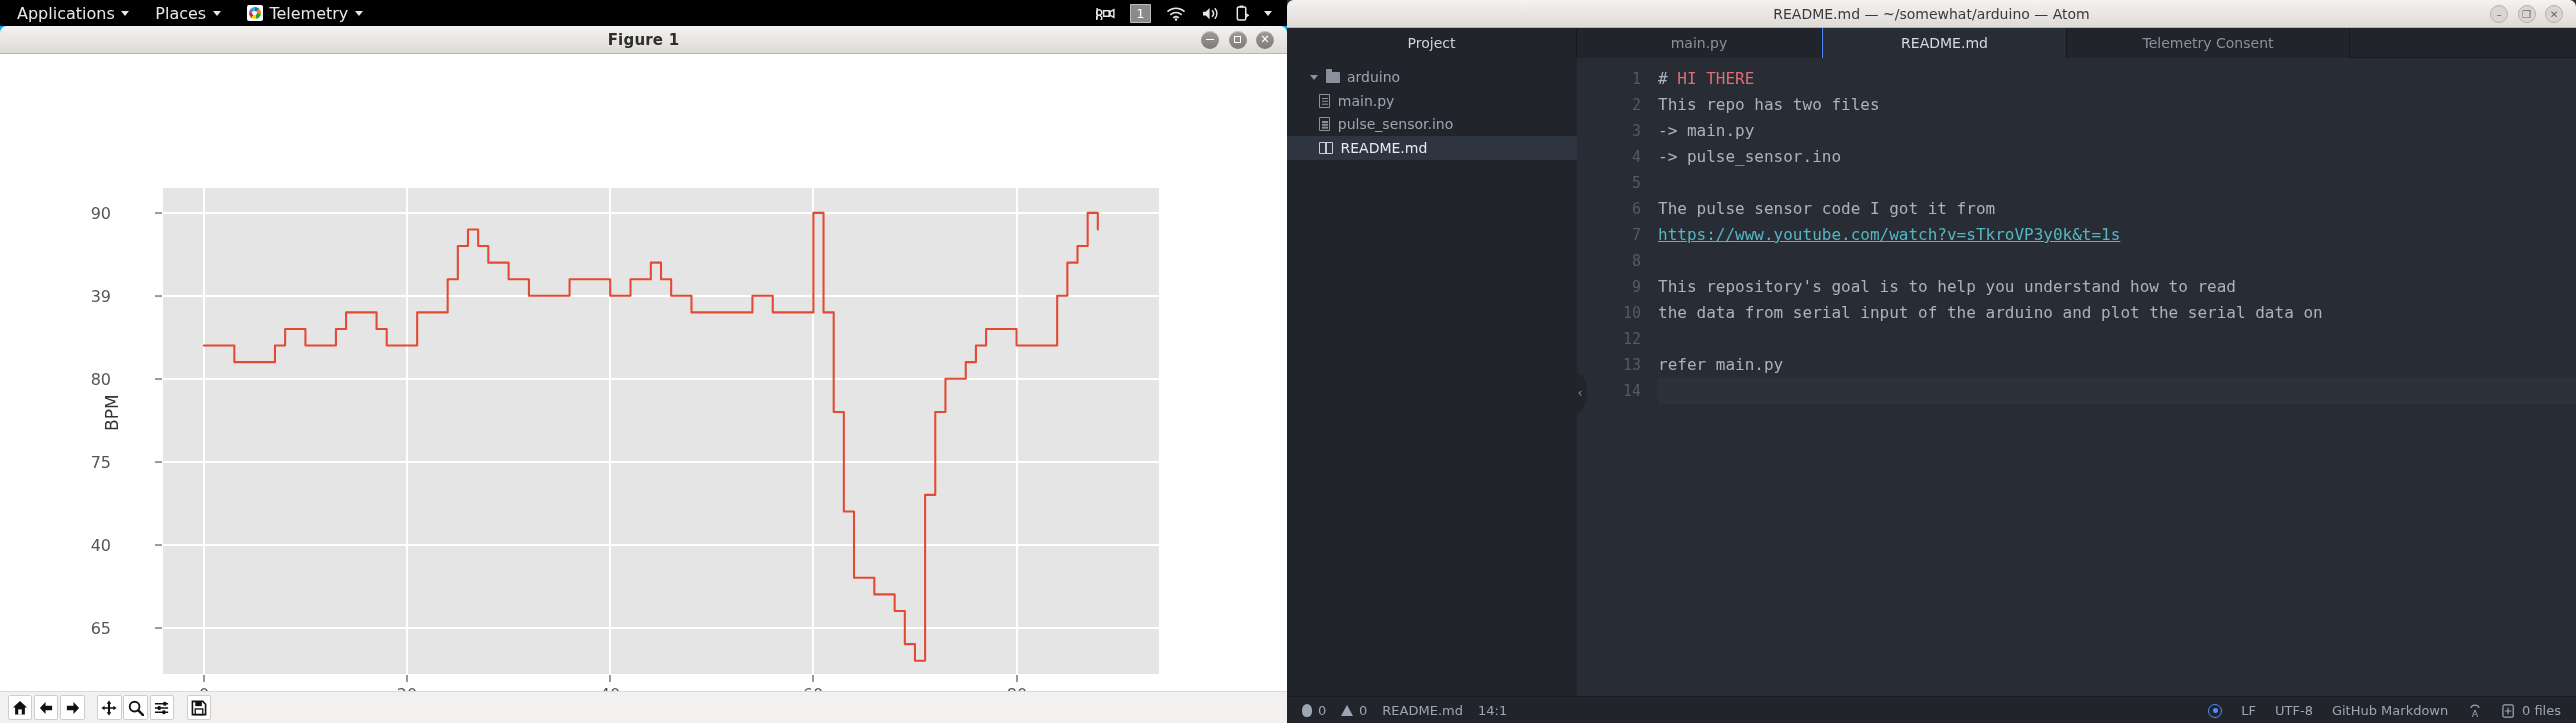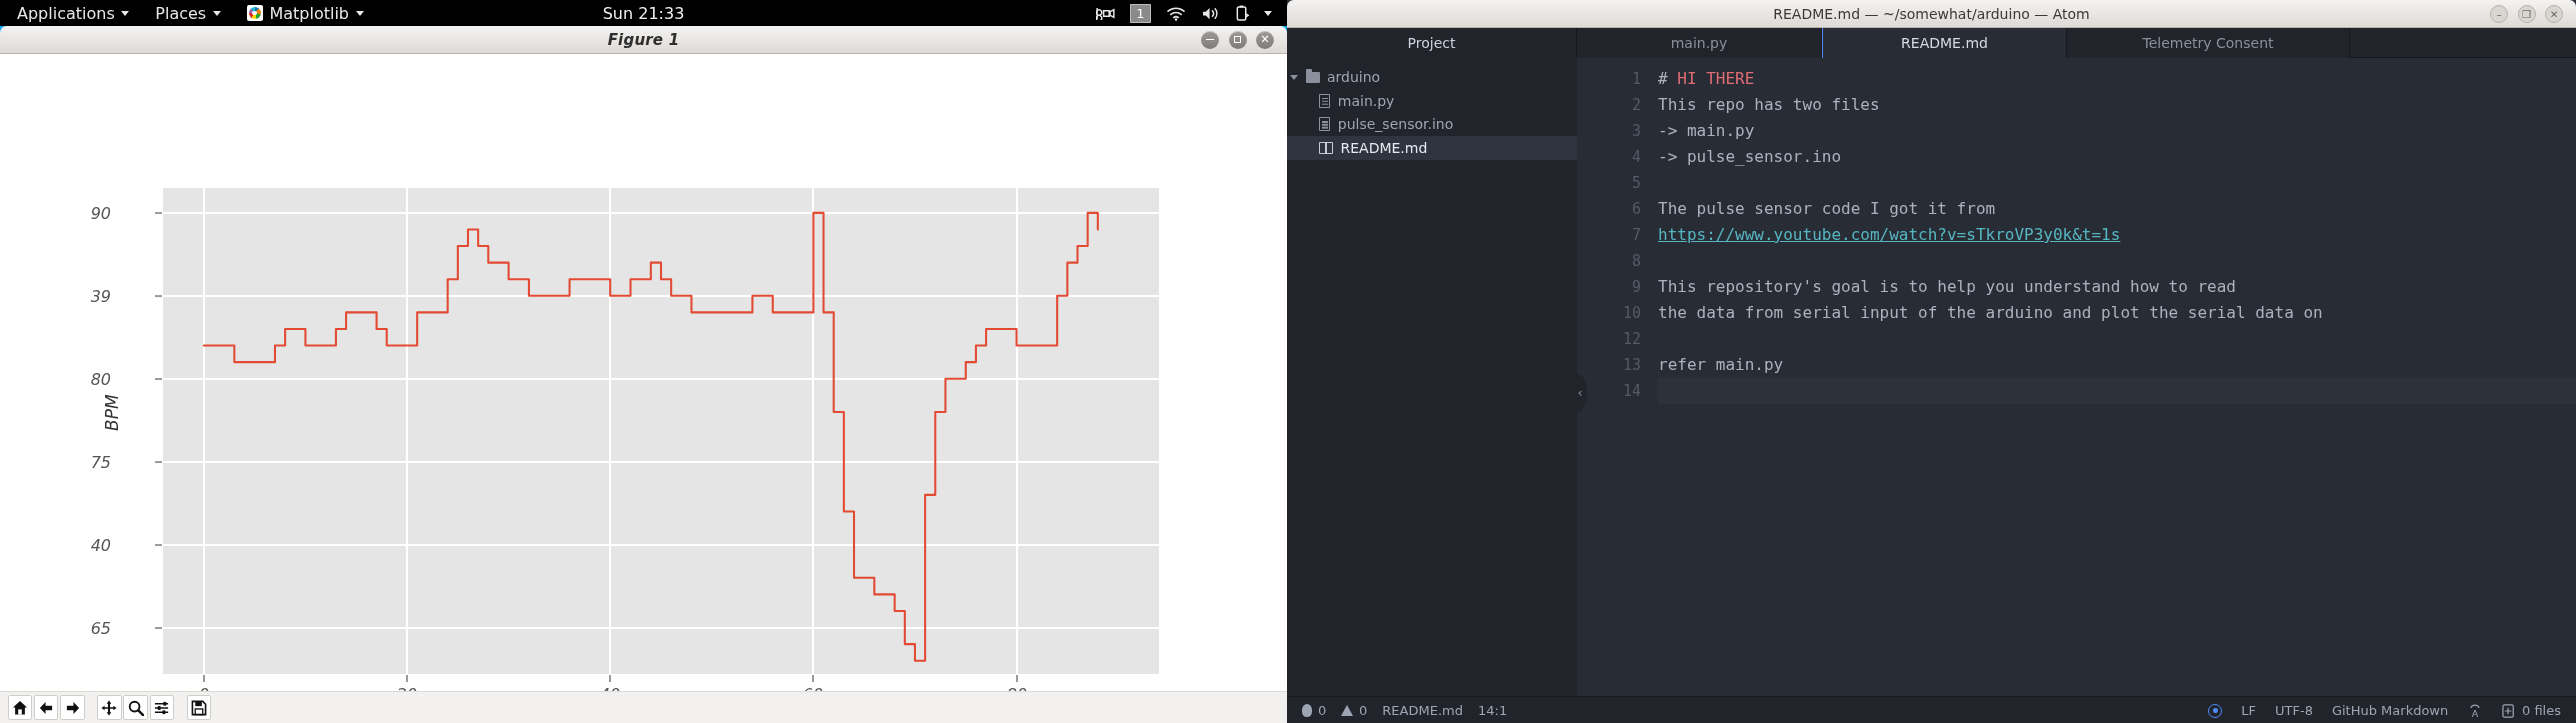"Matplotlib" span { text: Matplotlib -> Telemetry }
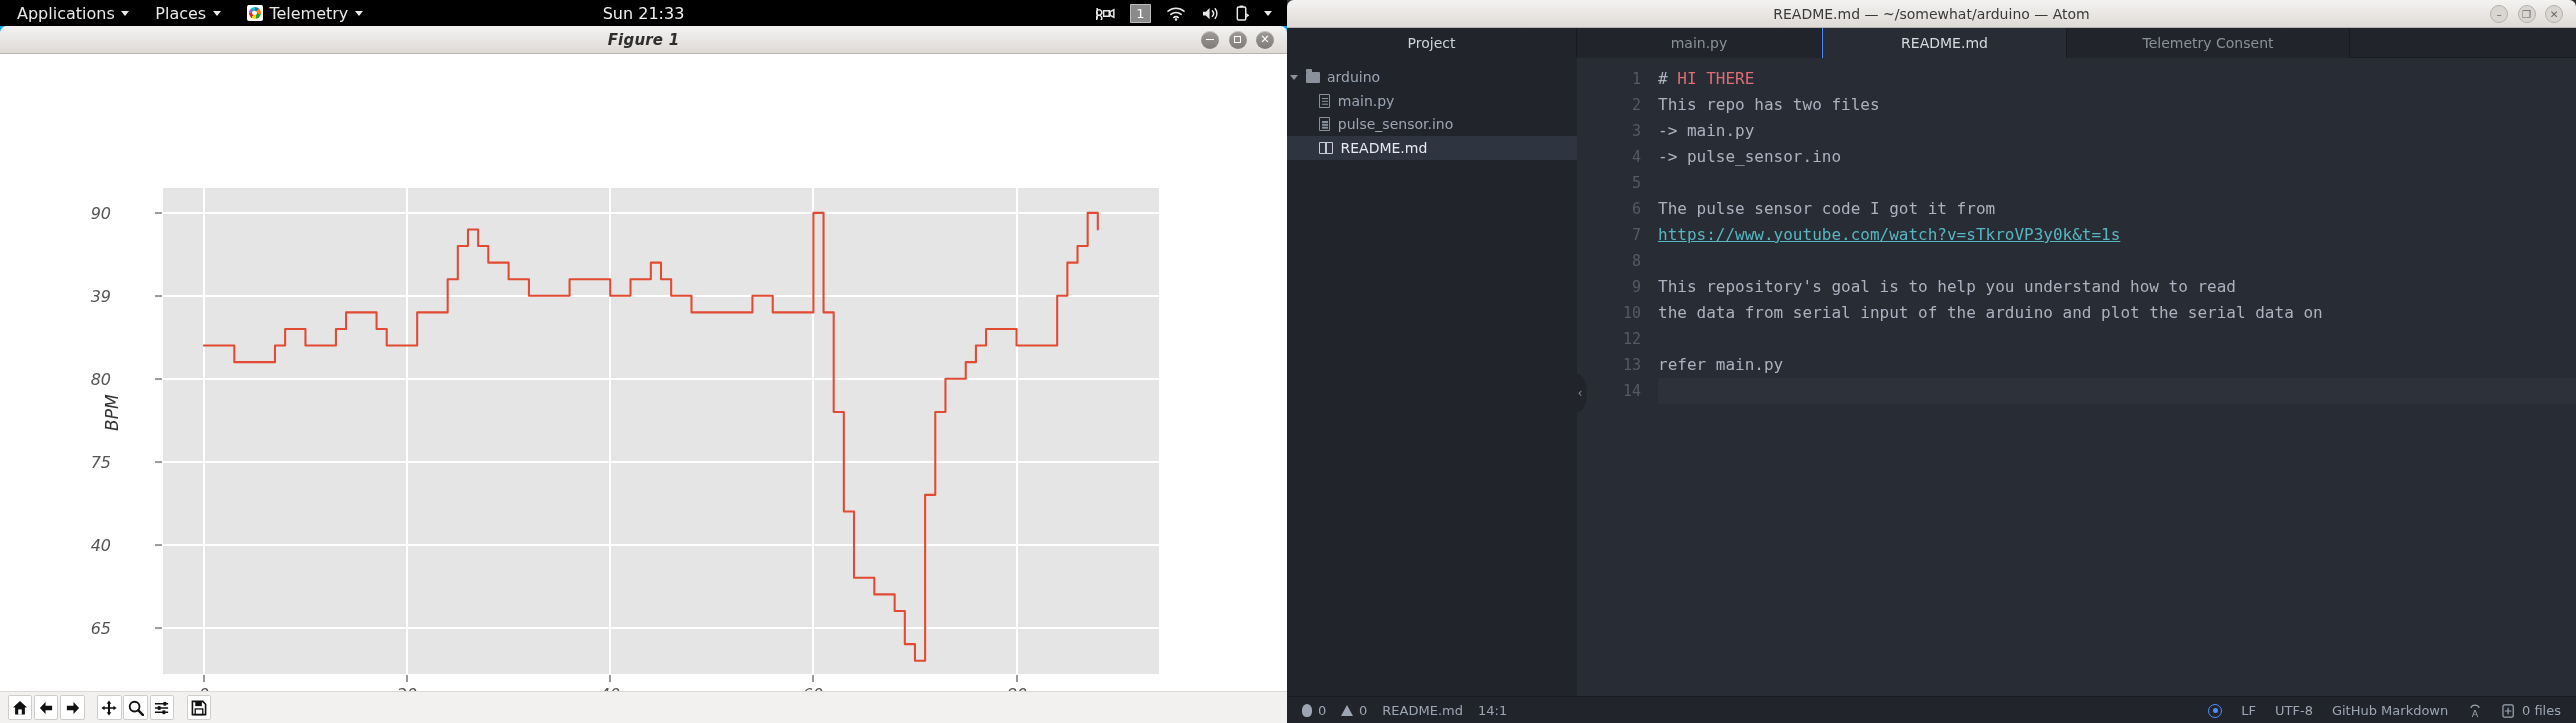"Sun 21:33" div { html: <div>Sun 21:33</div> -> none }
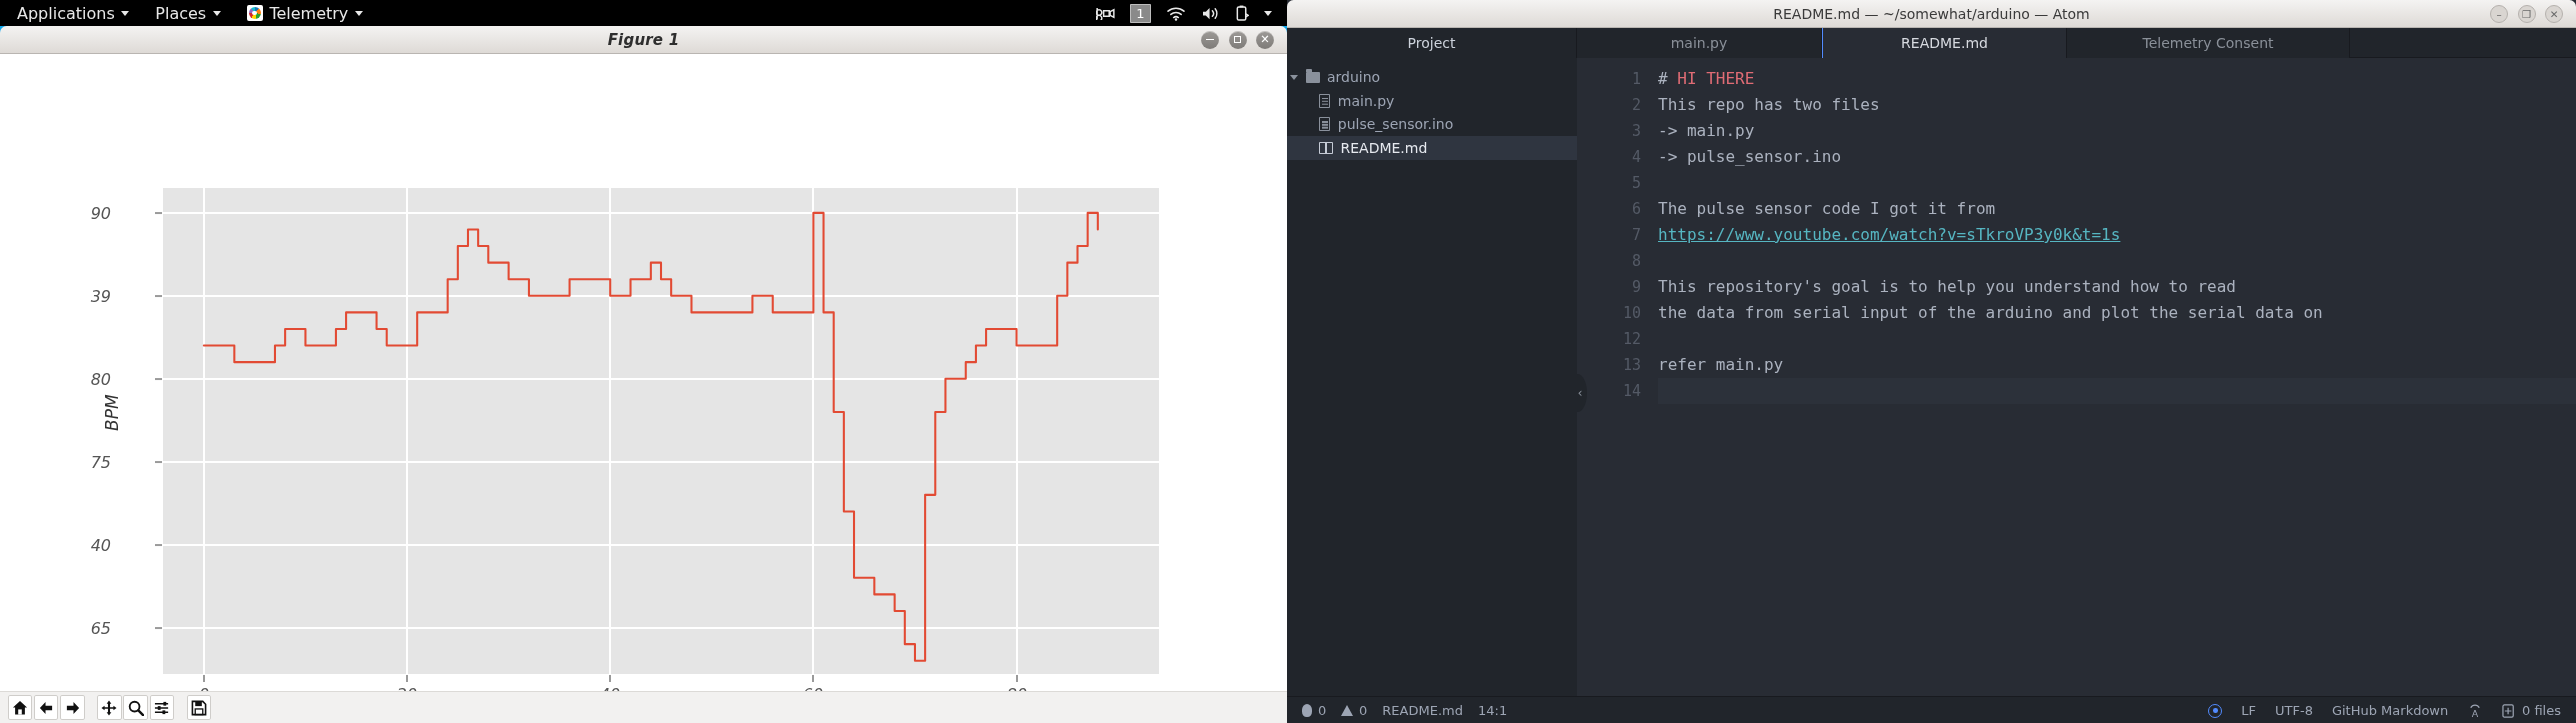"Figure 1" #mpl-window { font-style: italic -> none }
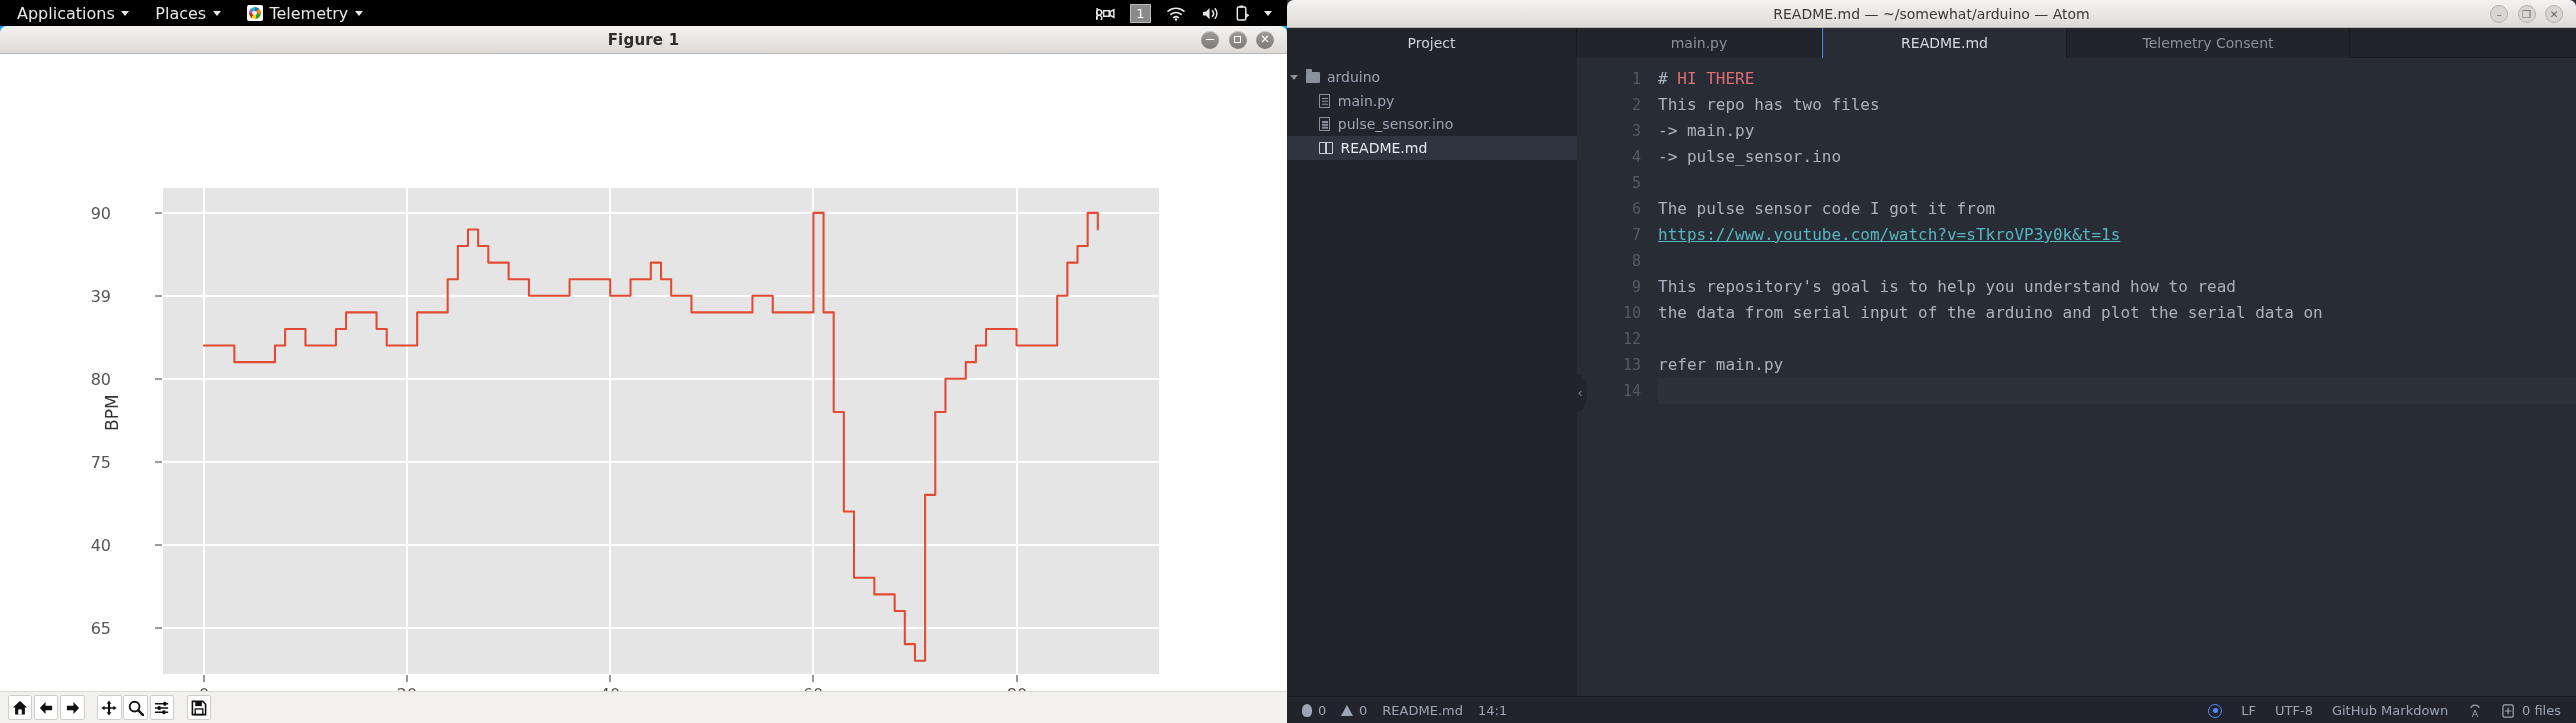"arduino" .tree-row { padding-left: 3px -> 23px }
